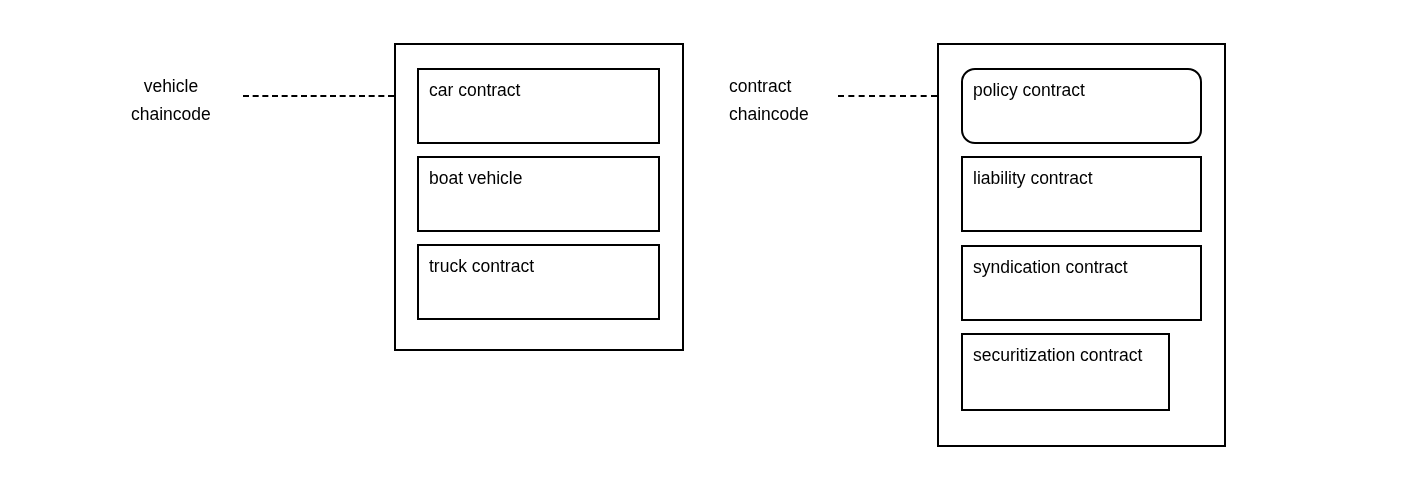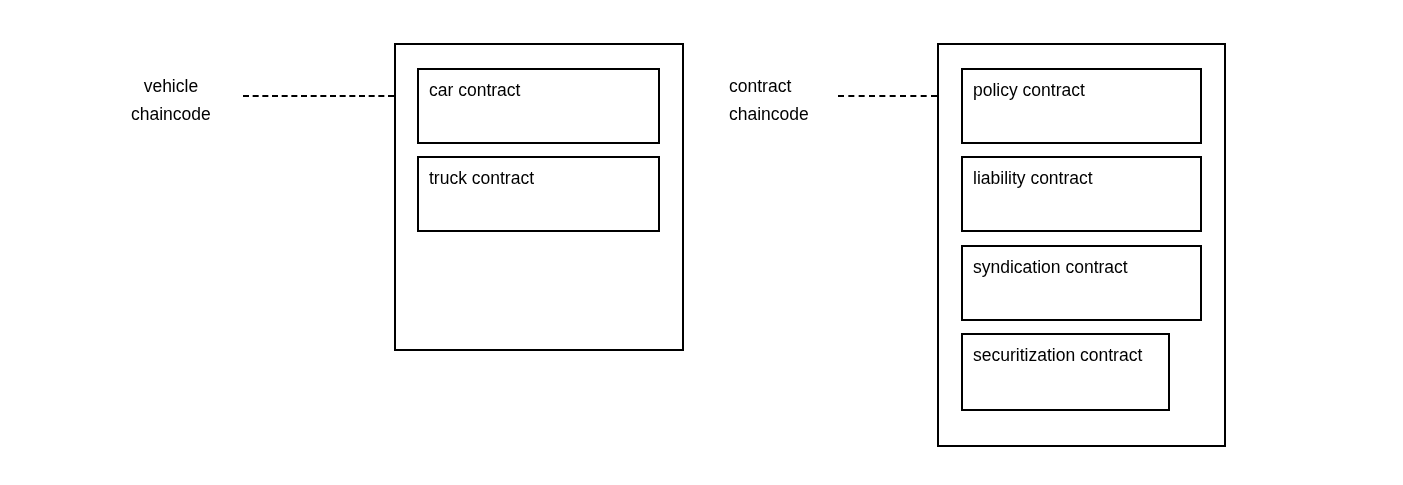"policy contract" div.contract-box { border-radius: none -> 14px }
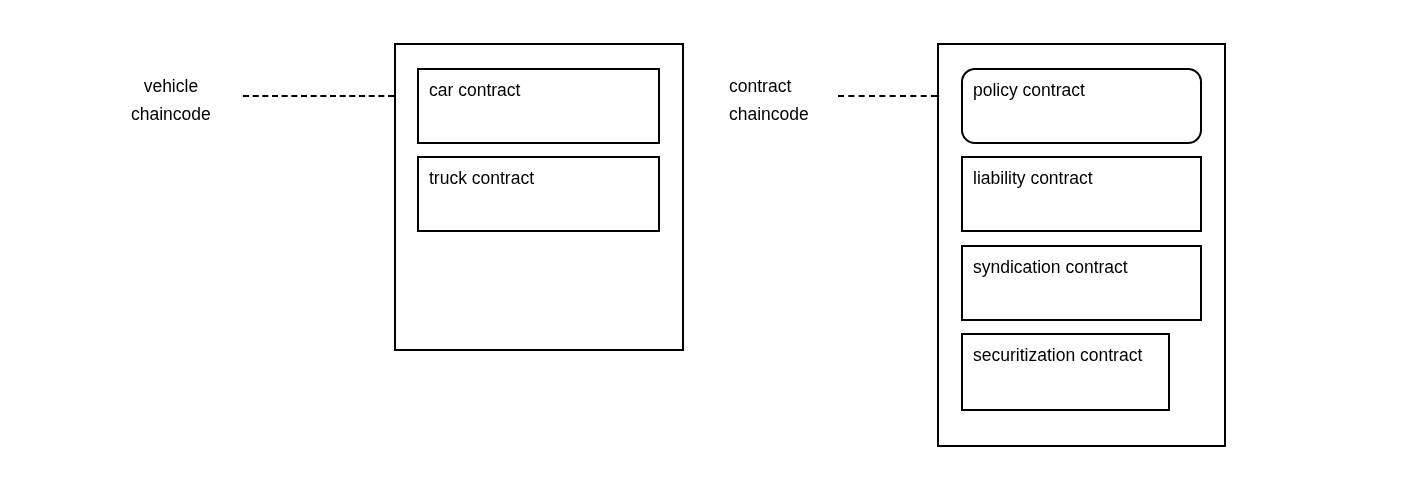"truck contract" span.contract-label { text: truck contract -> boat vehicle }
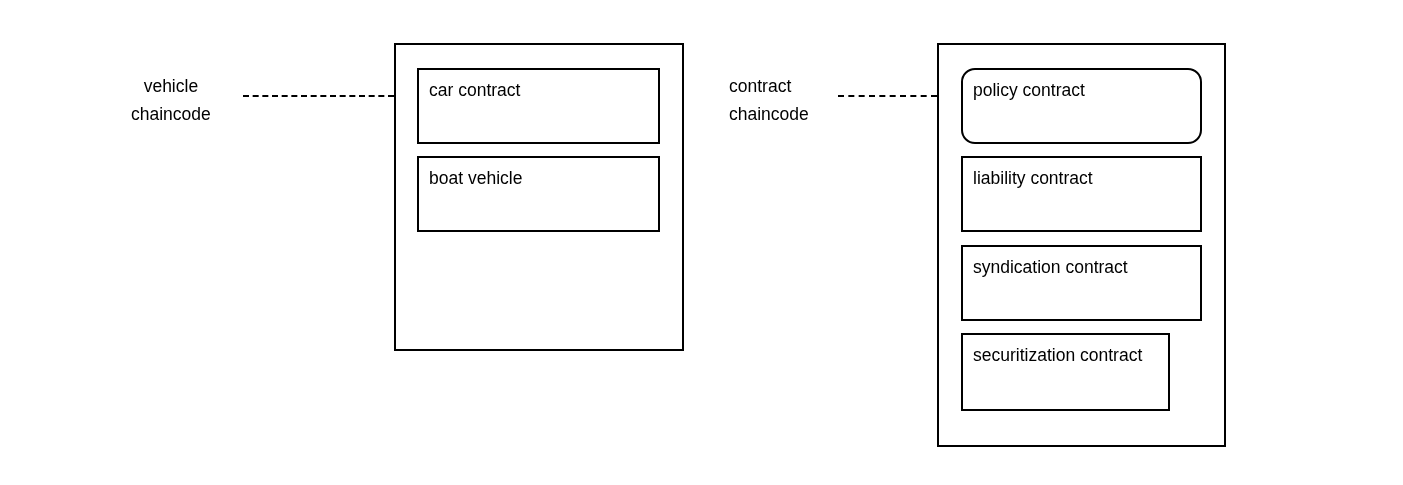"truck contract" div.contract-box { html: none -> <div> <span>truck contract</span> </div> }
